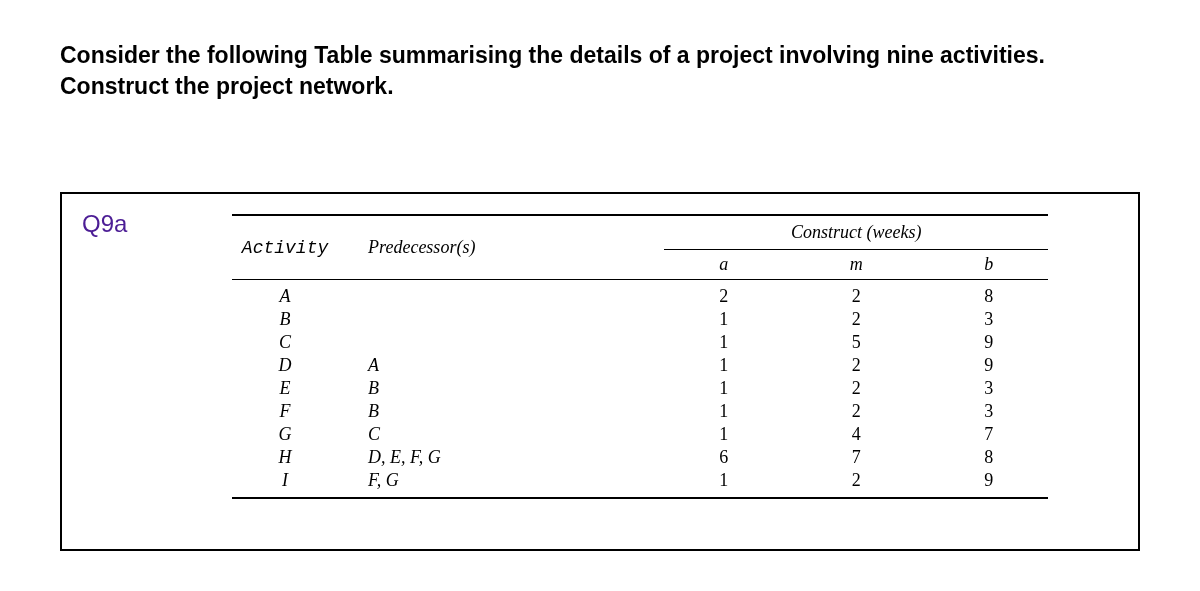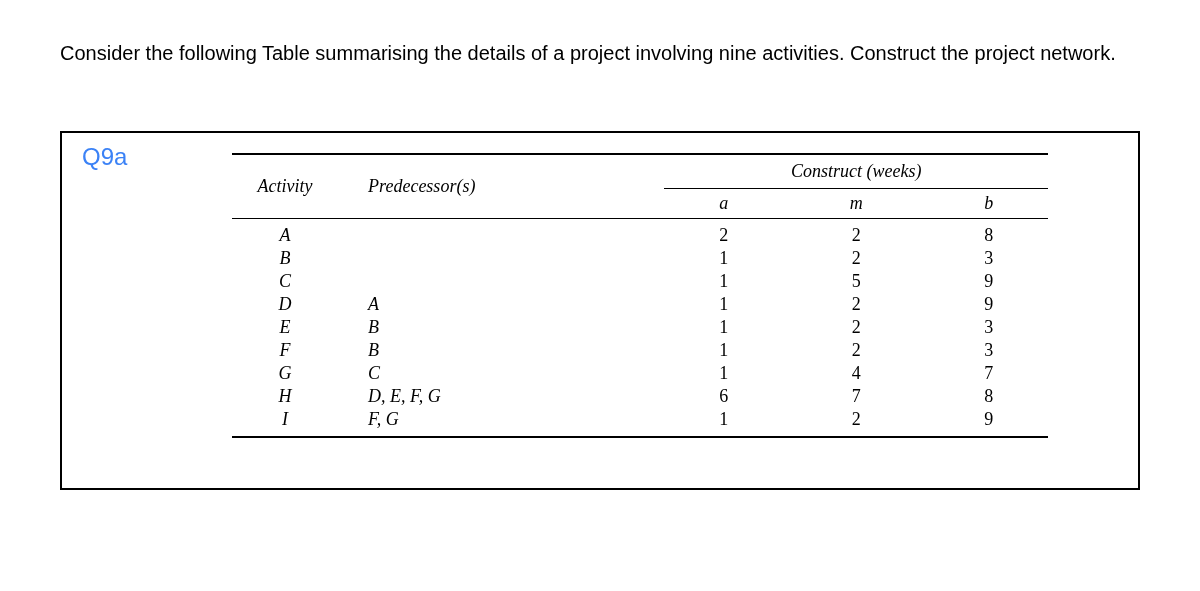"Consider the following Table summarising" .intro { font-size: 20px -> 23px; font-weight: none -> bold; margin-bottom: 64px -> 90px }
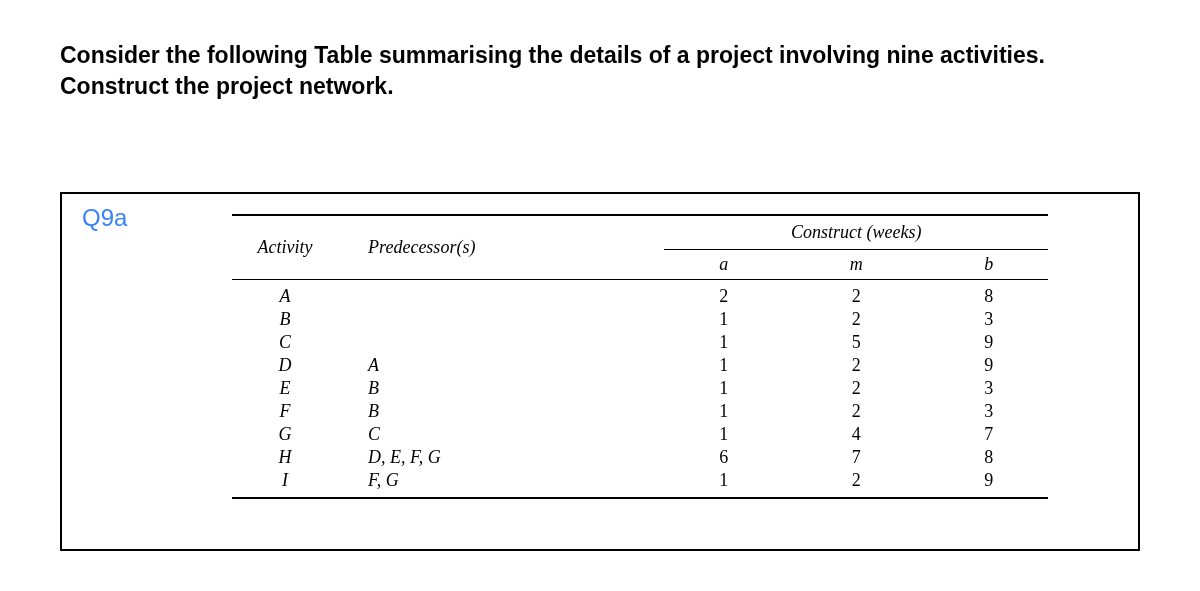"Q9a" .q-label { color: #3b82f6 -> #4c1d95; top: 10px -> 16px }
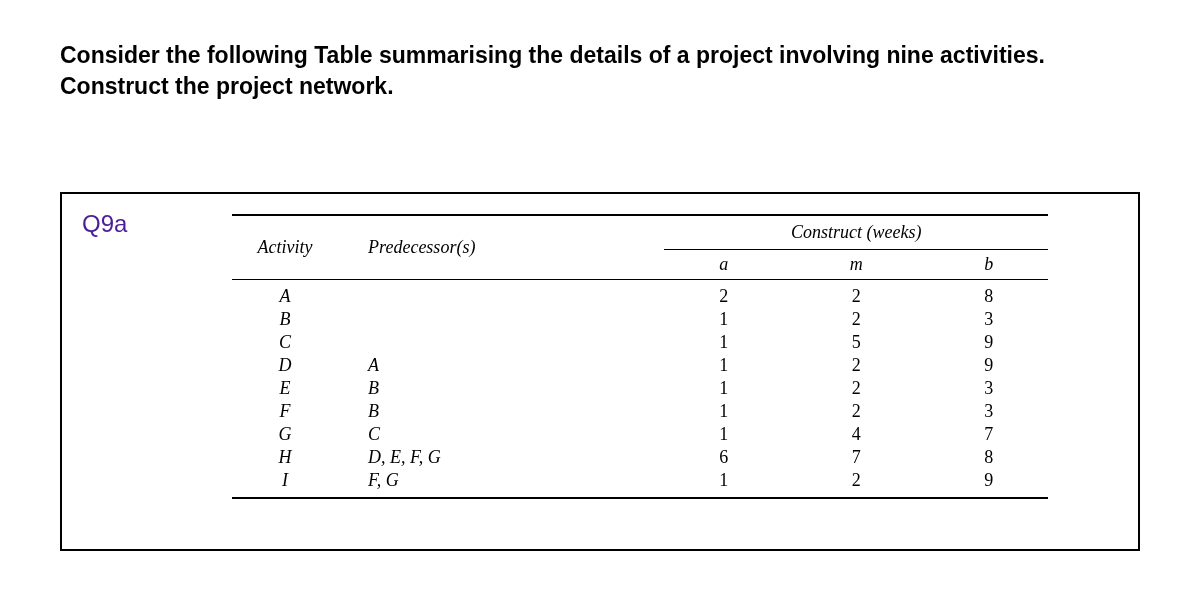"Activity" thead tr.header-row-1 th.activity-col { font-family: none -> Liberation Mono, monospace }
